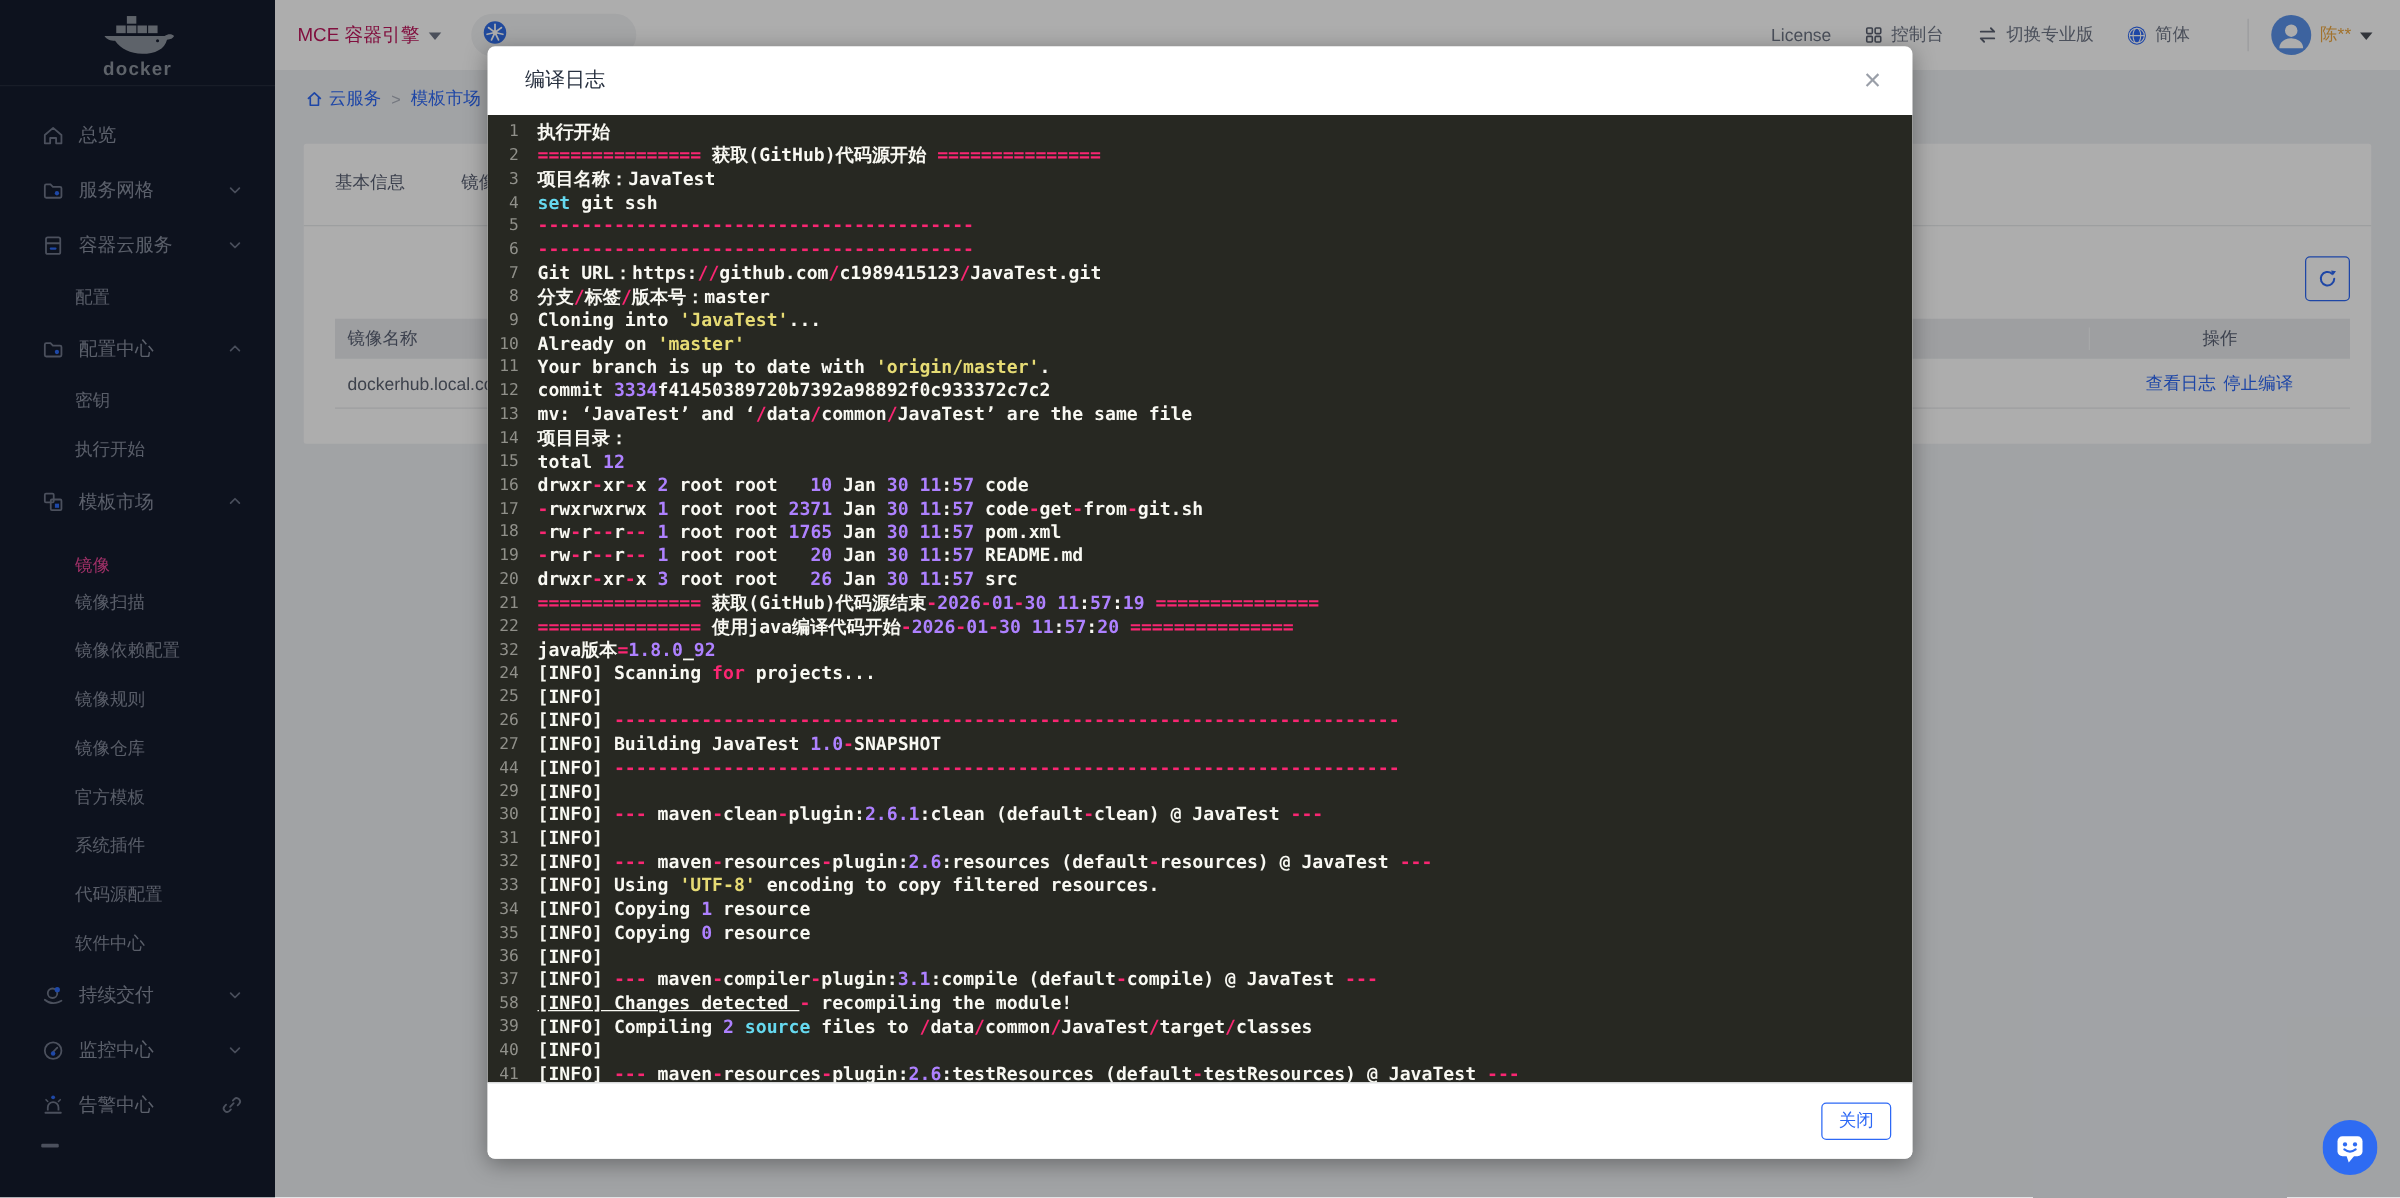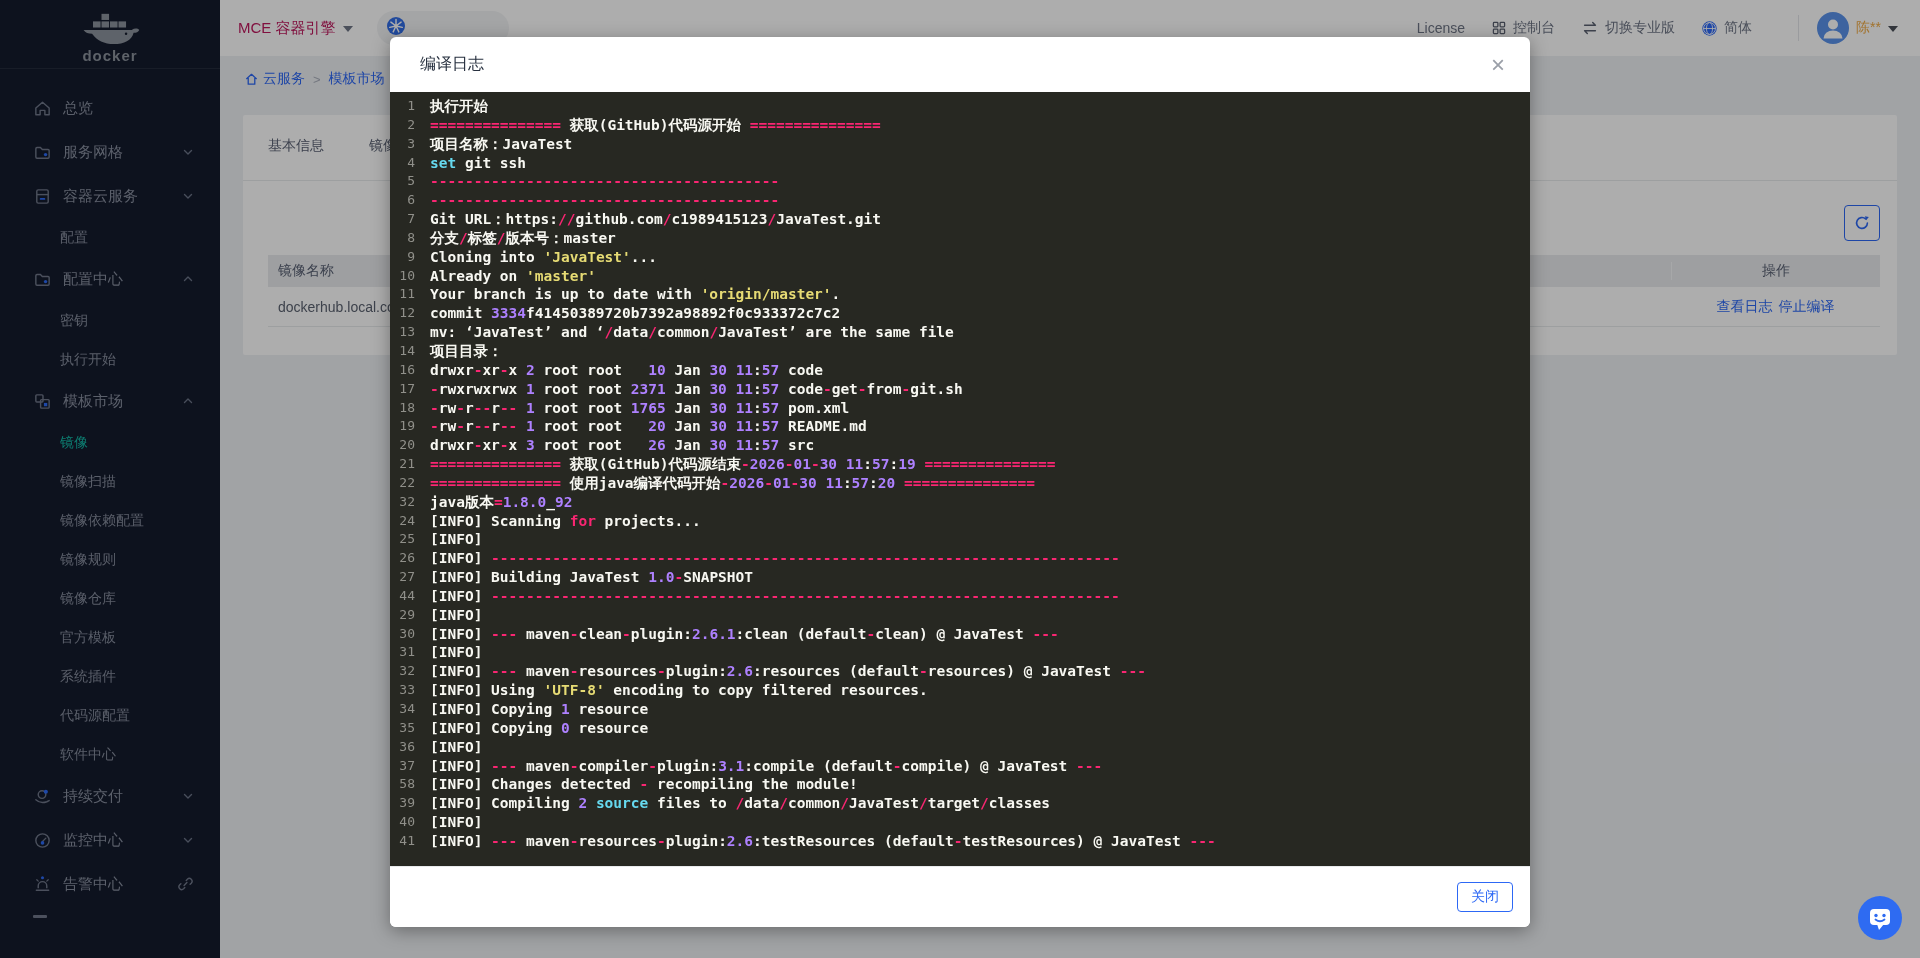"15" div.log-line { html: none -> <div><span>15</span><span><span>total </span><span>12</span></span></div> }
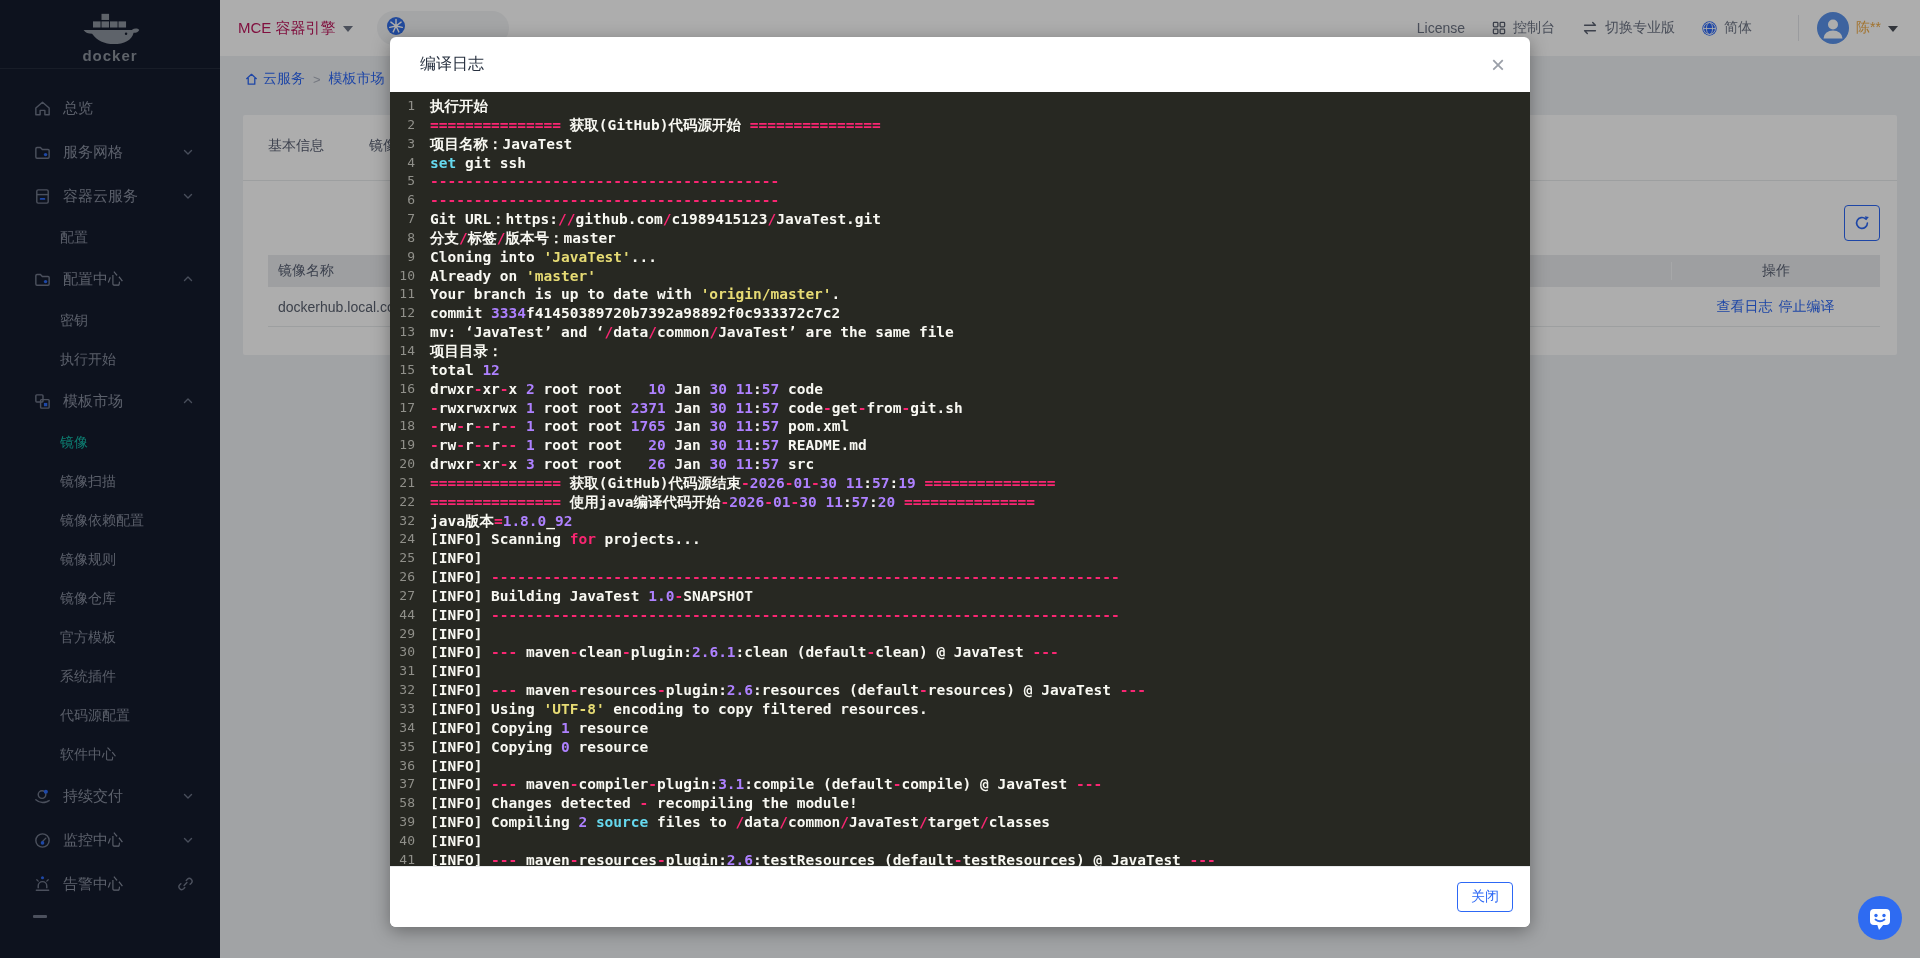"镜像" .side-item.active { align-items: none -> flex-end; color: #14b8a6 -> #ec4899 }
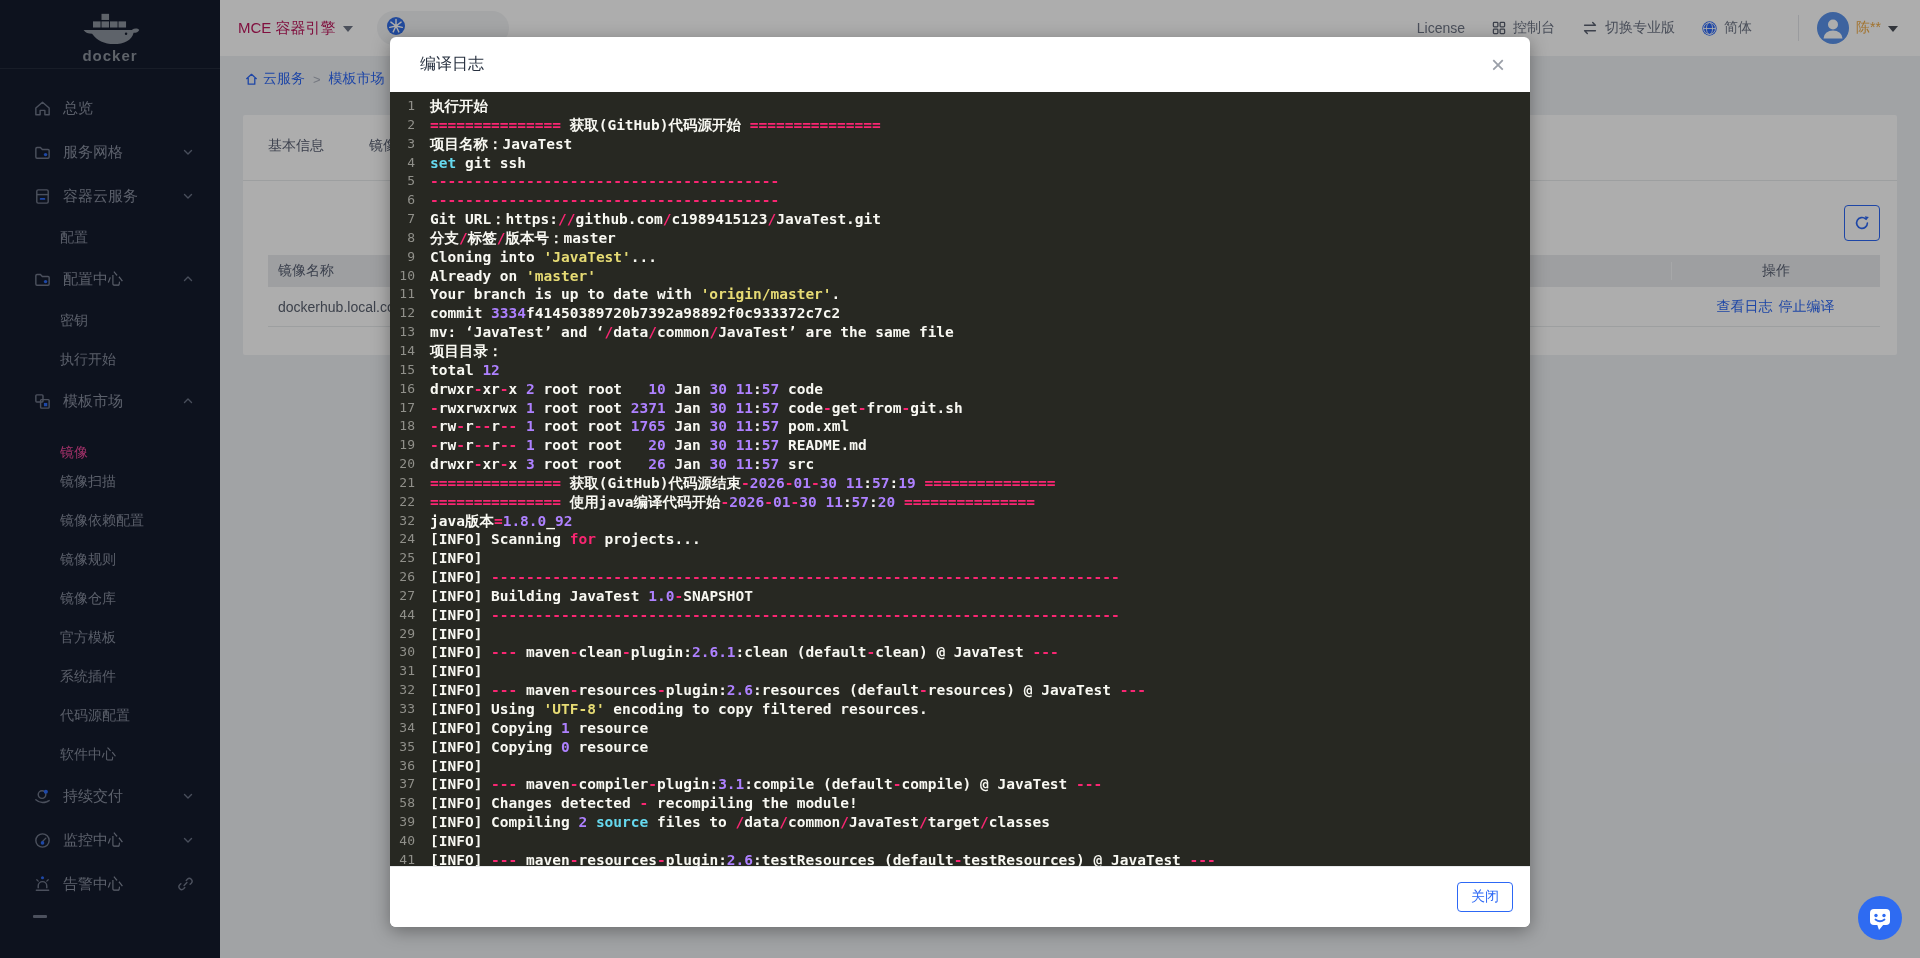"[INFO] Changes detected" span { text-decoration: none -> underline }
